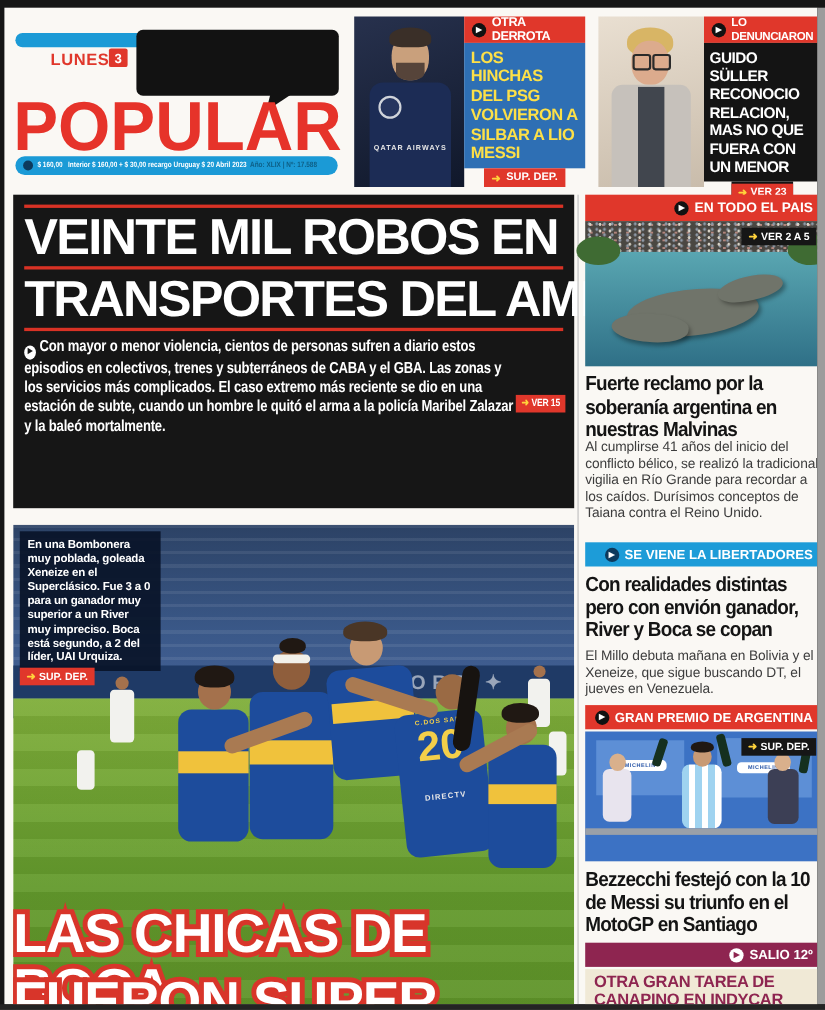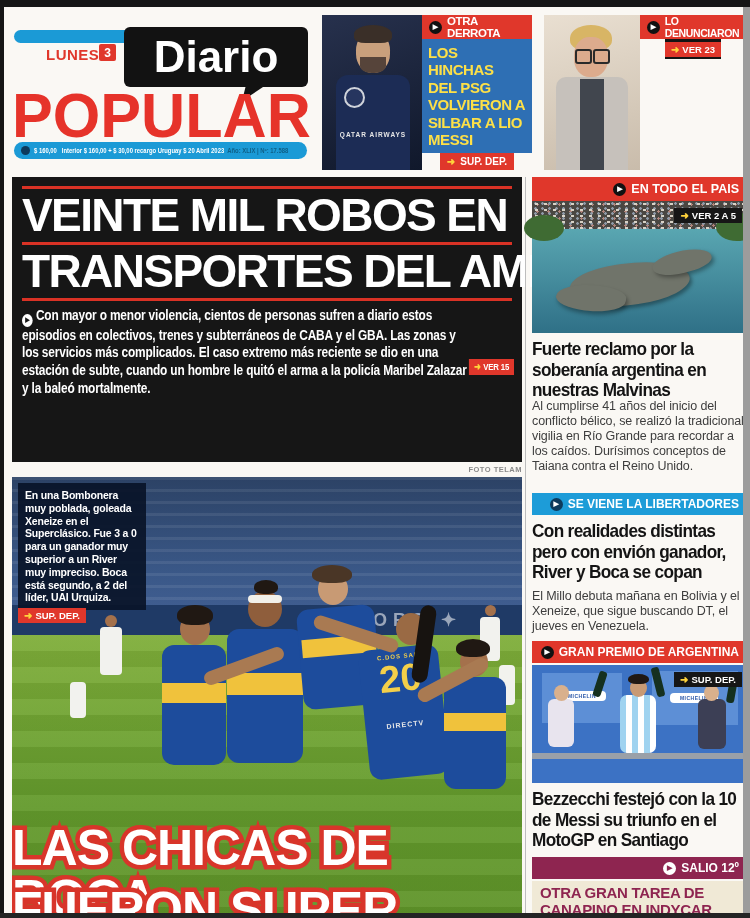"Diario" span { html: <span>Diario</span> -> none }
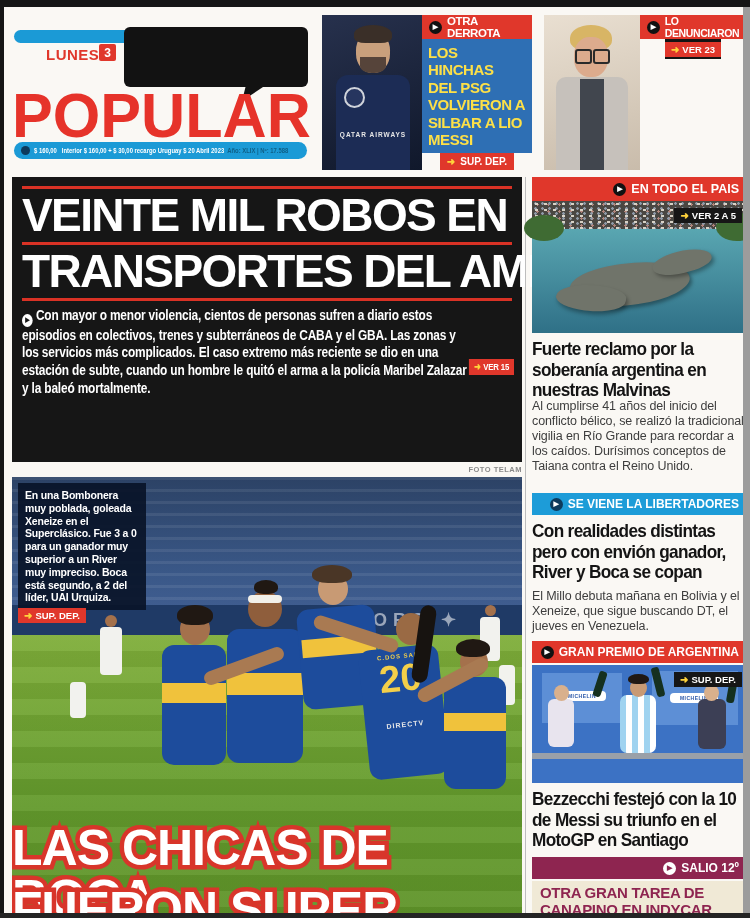"GUIDO SÜLLER RECONOCIO RELACION, MAS" div { html: none -> <div>GUIDO SÜLLER RECONOCIO RELACION, MAS NO QUE FUERA CON UN MENOR</div> }
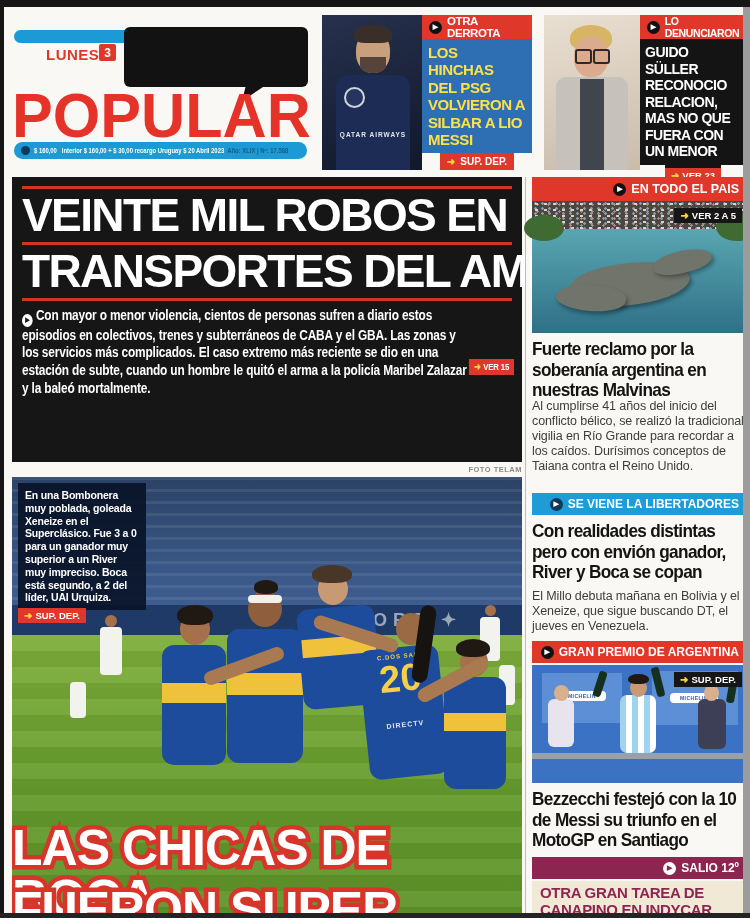"FOTO TELAM" div.abs { html: <div>FOTO TELAM</div> -> none }
